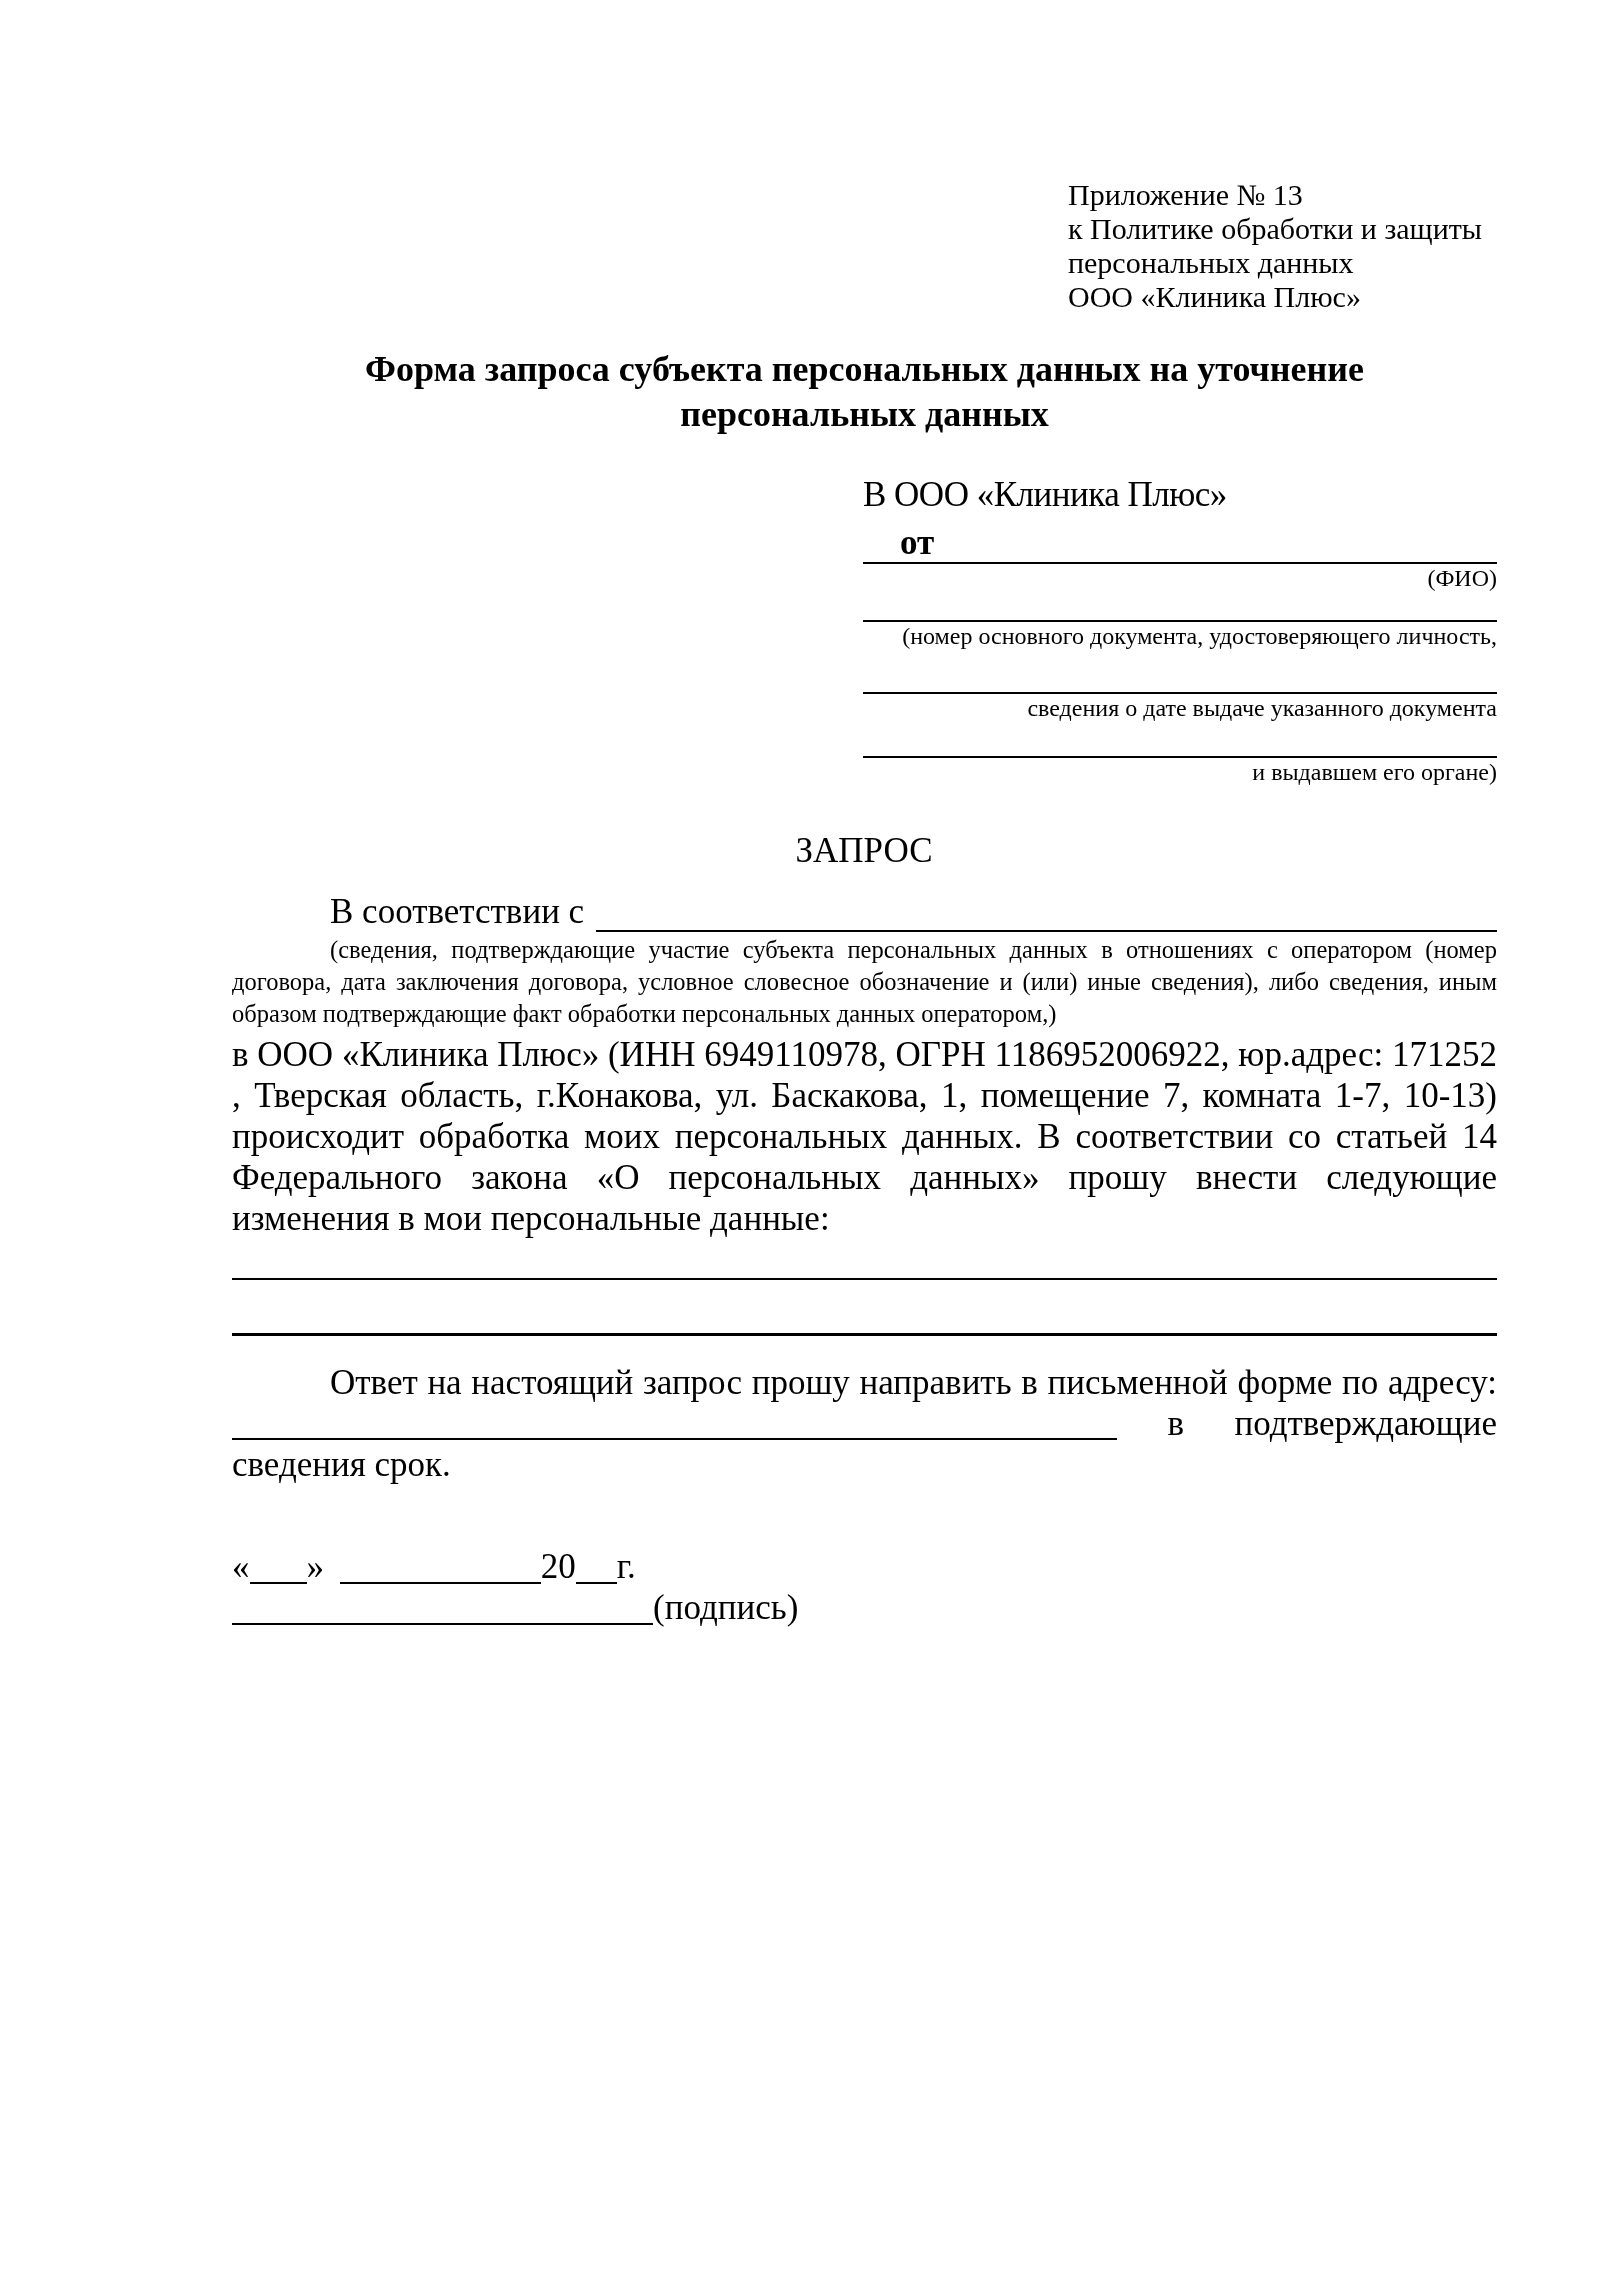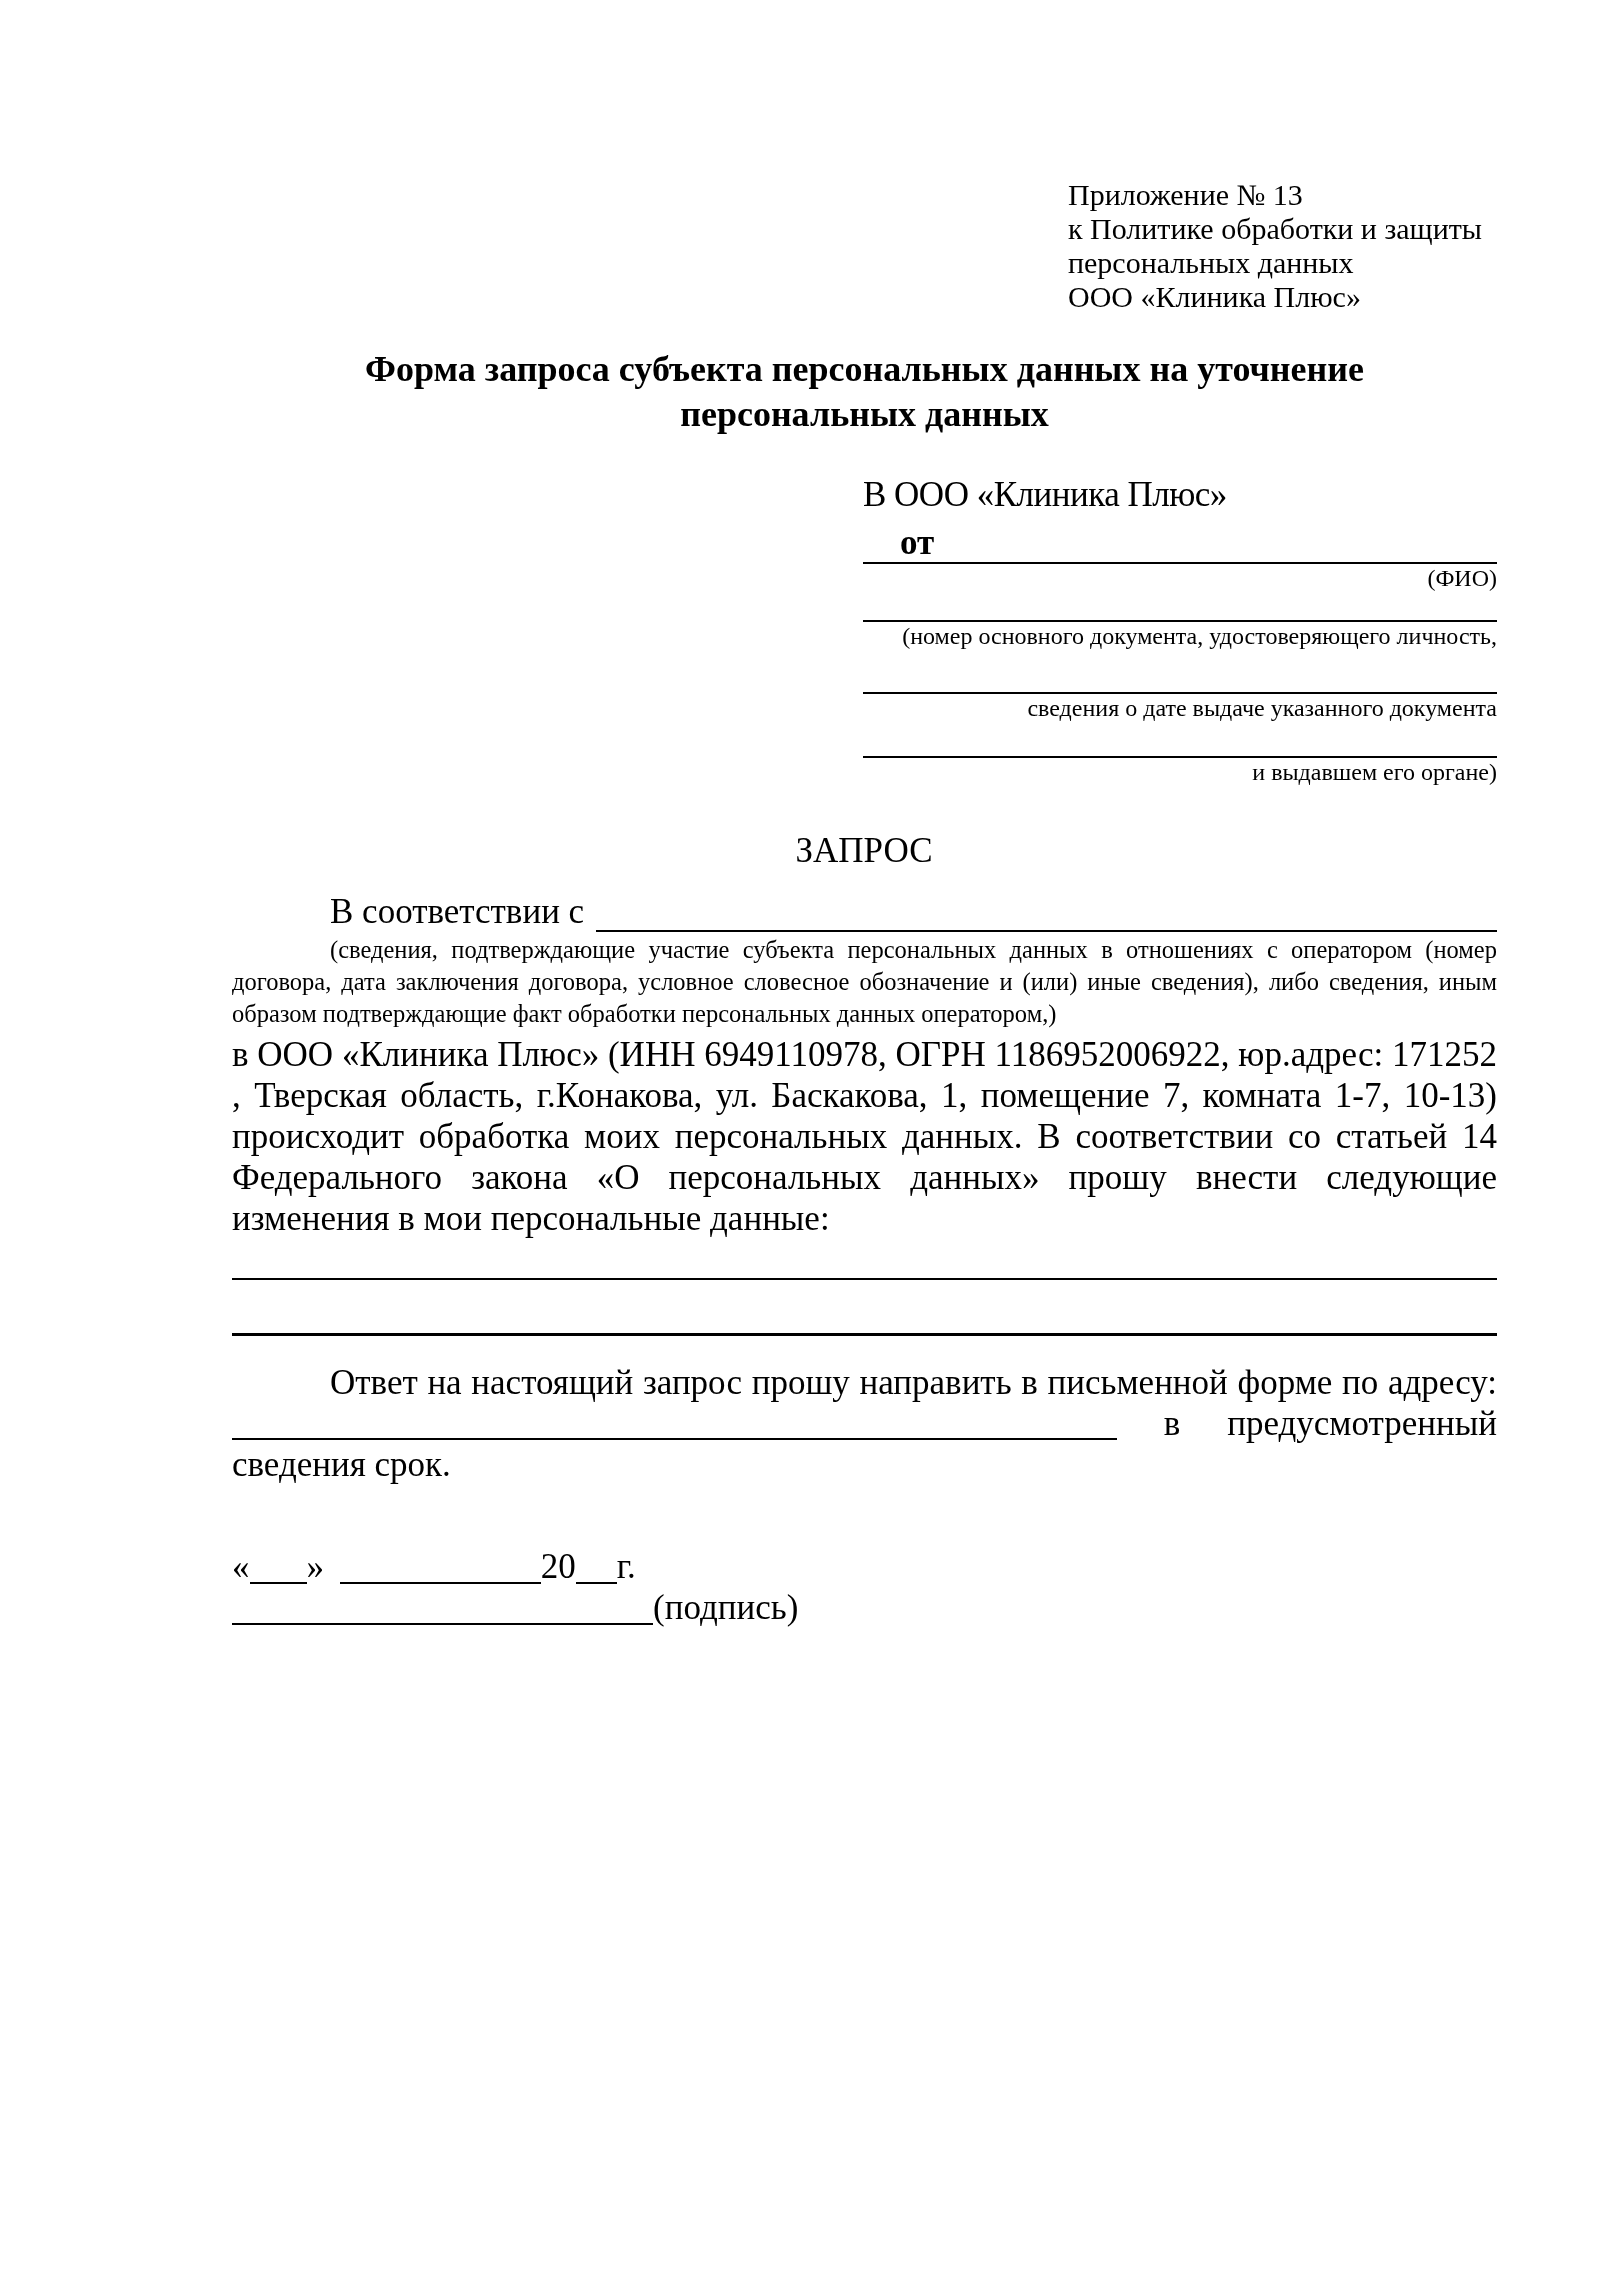"предусмотренный" span { text: предусмотренный -> подтверждающие }
